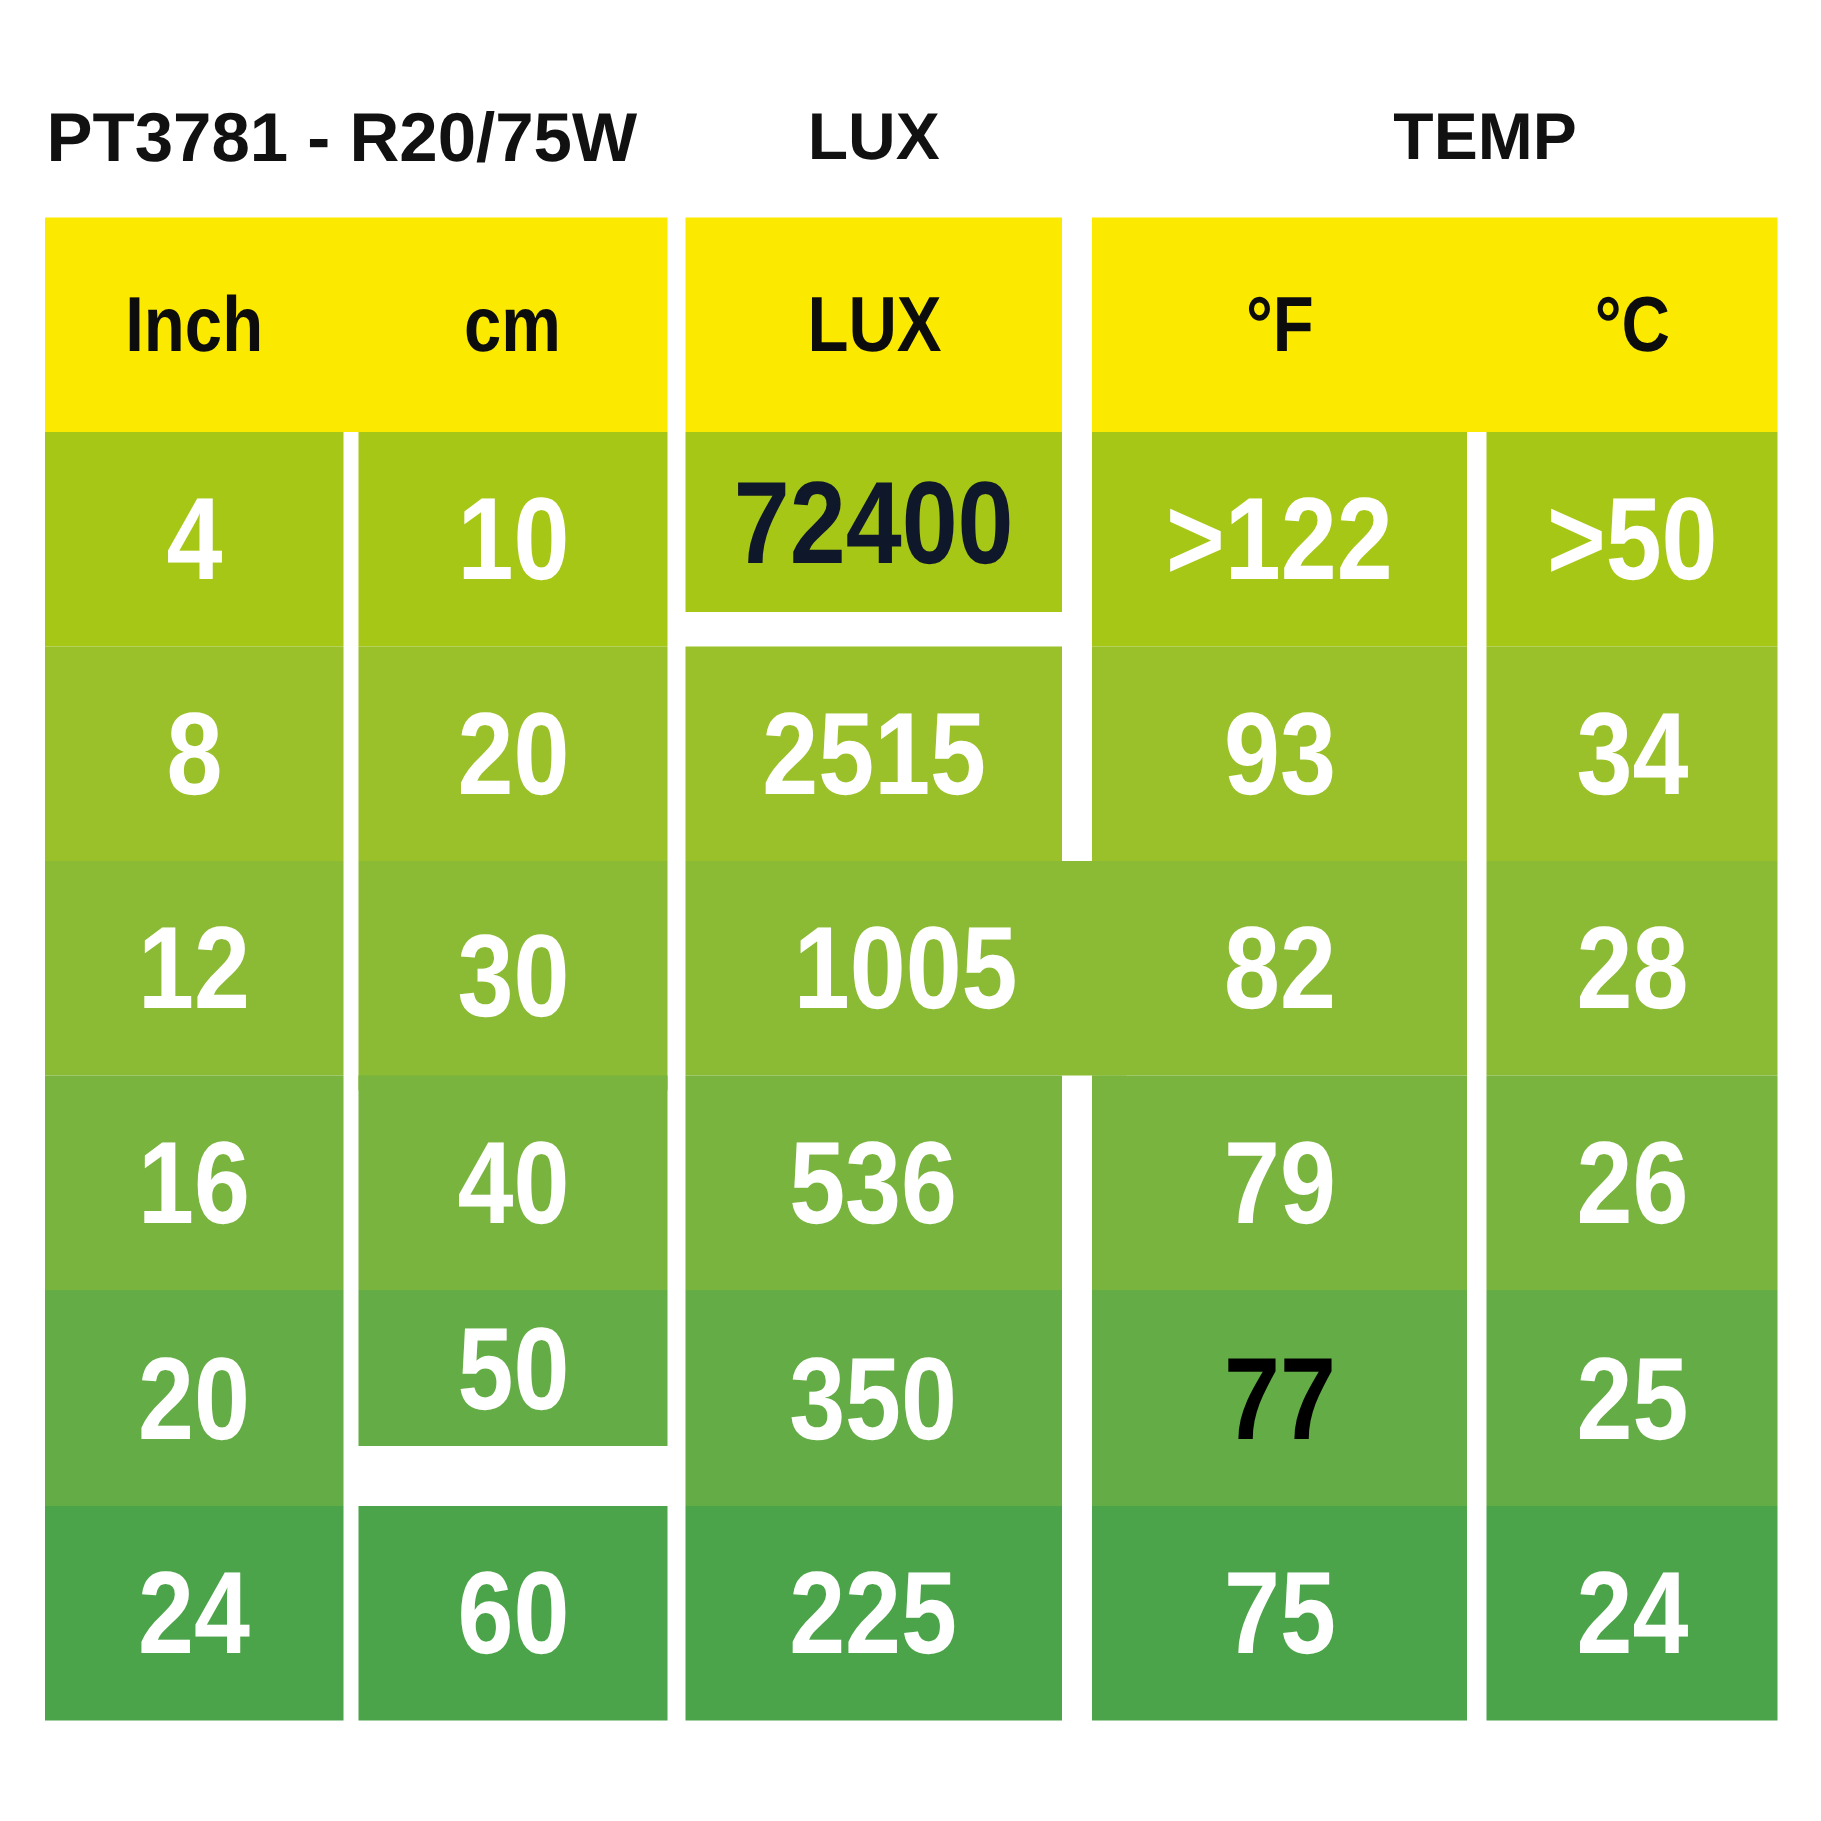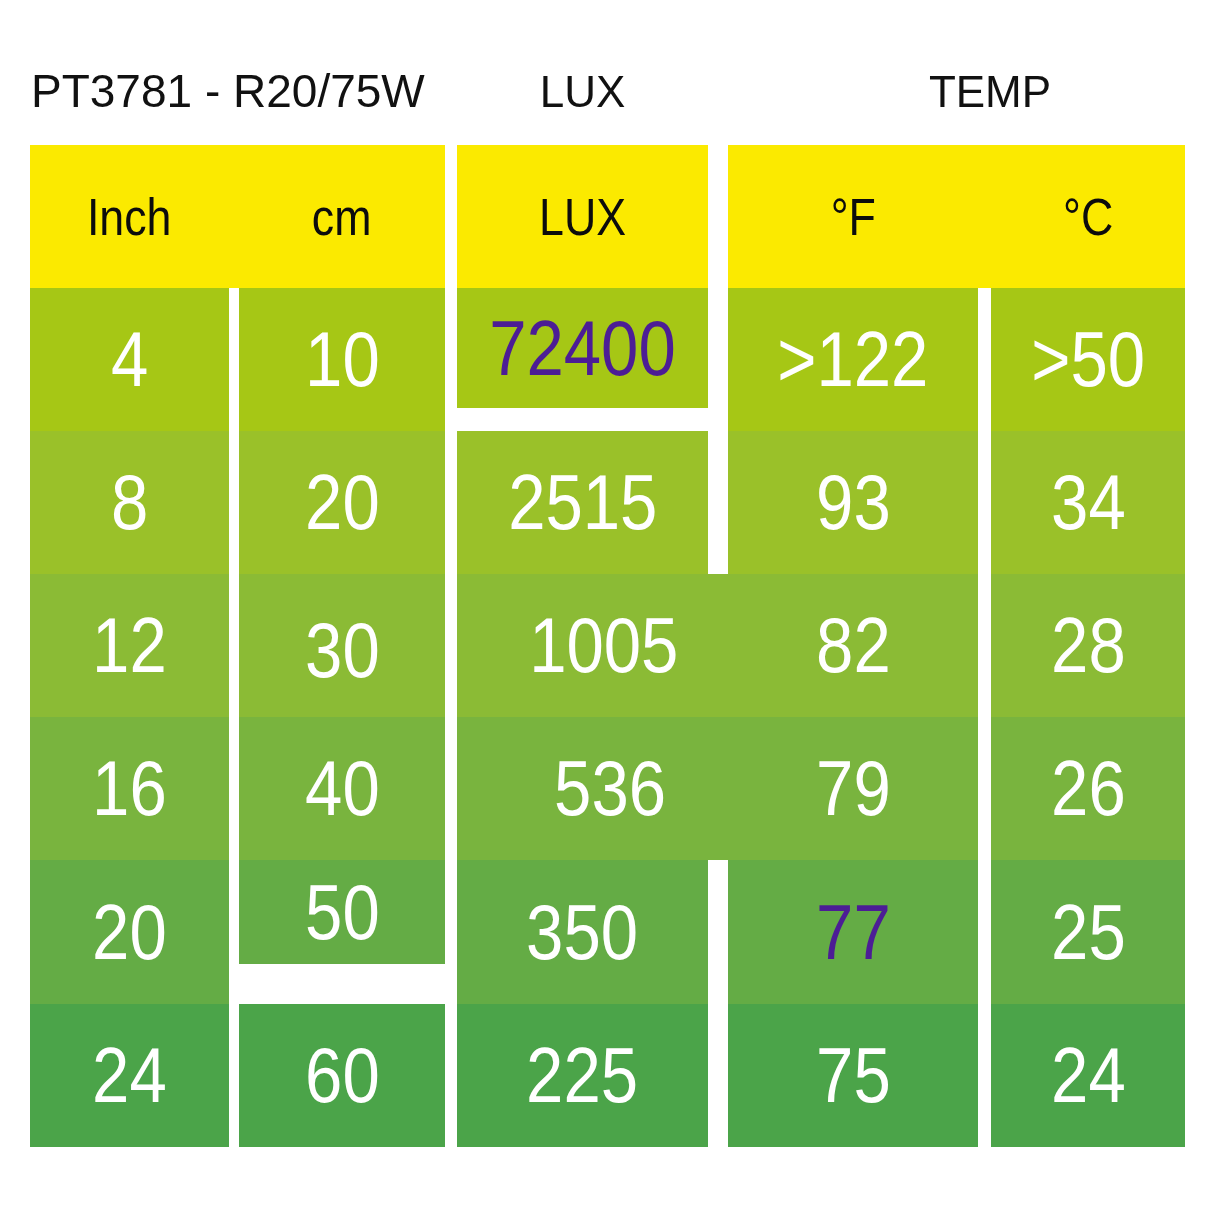"PT3781 - R20/75W" .canvas { font-weight: normal -> bold }
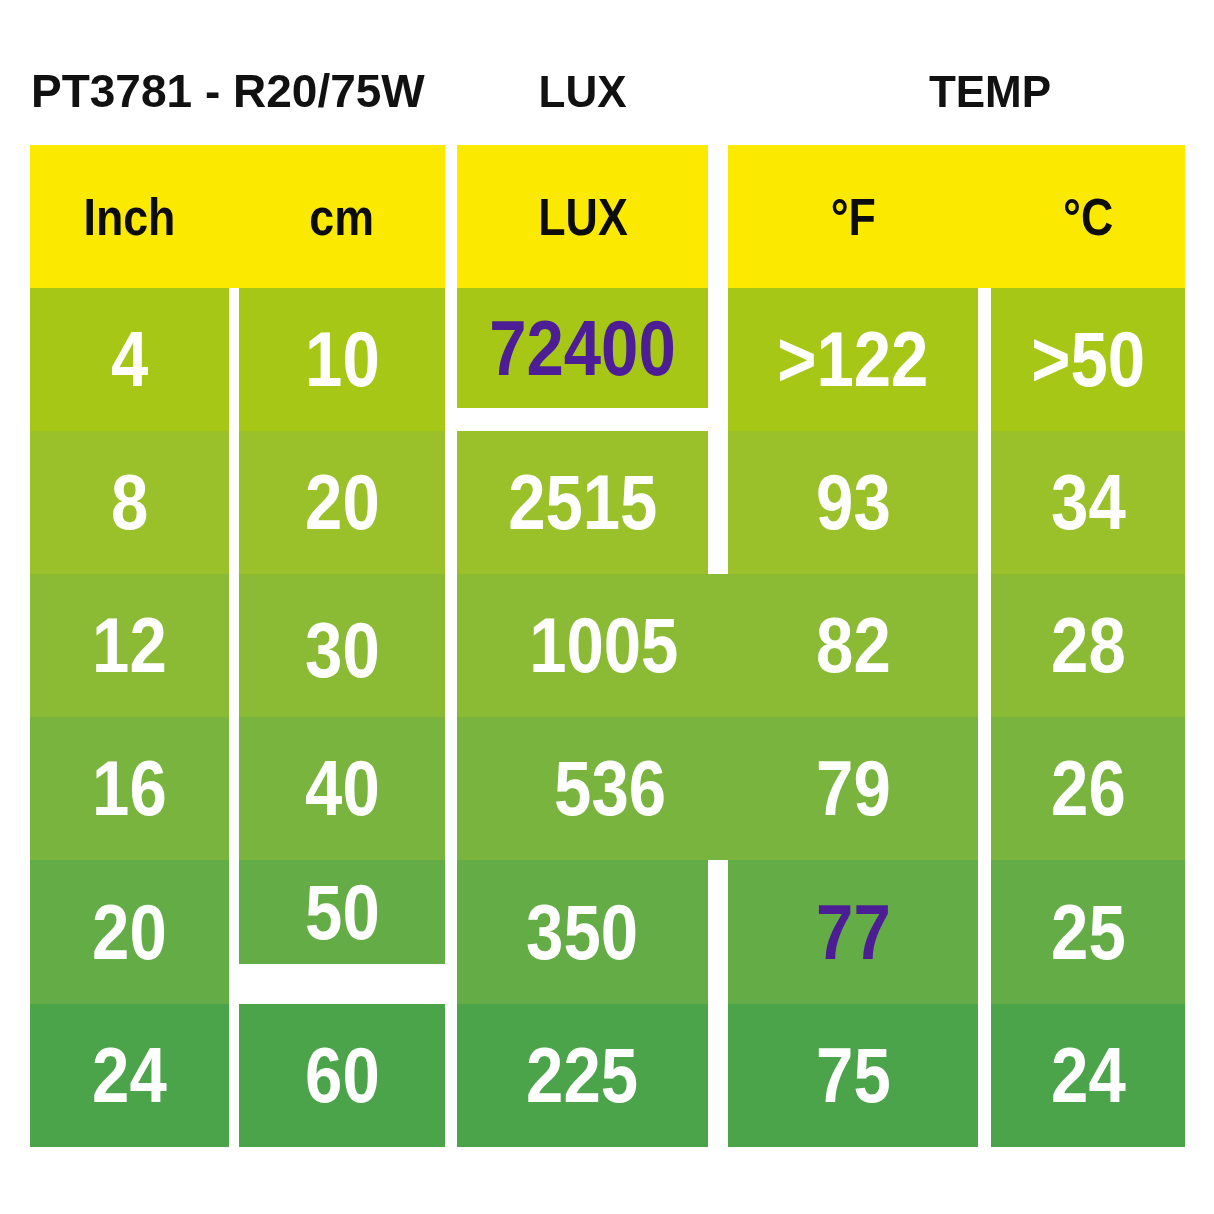"72400" div.cell { color: #4c1d95 -> #0f172a }
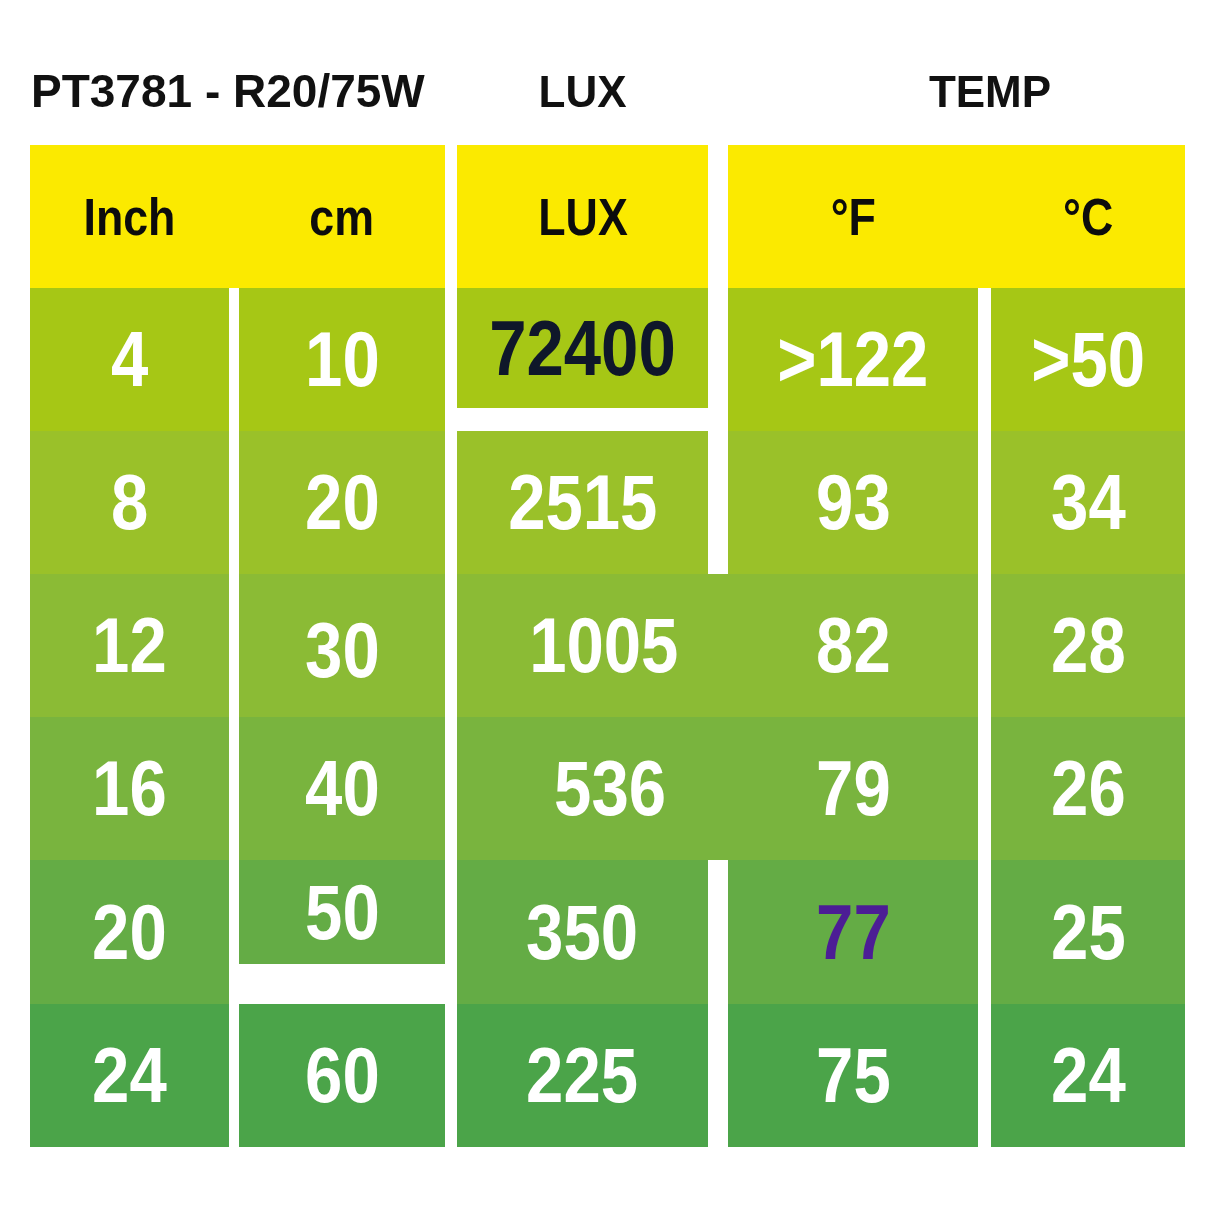"536" div.cell { padding-left: 28px -> none }
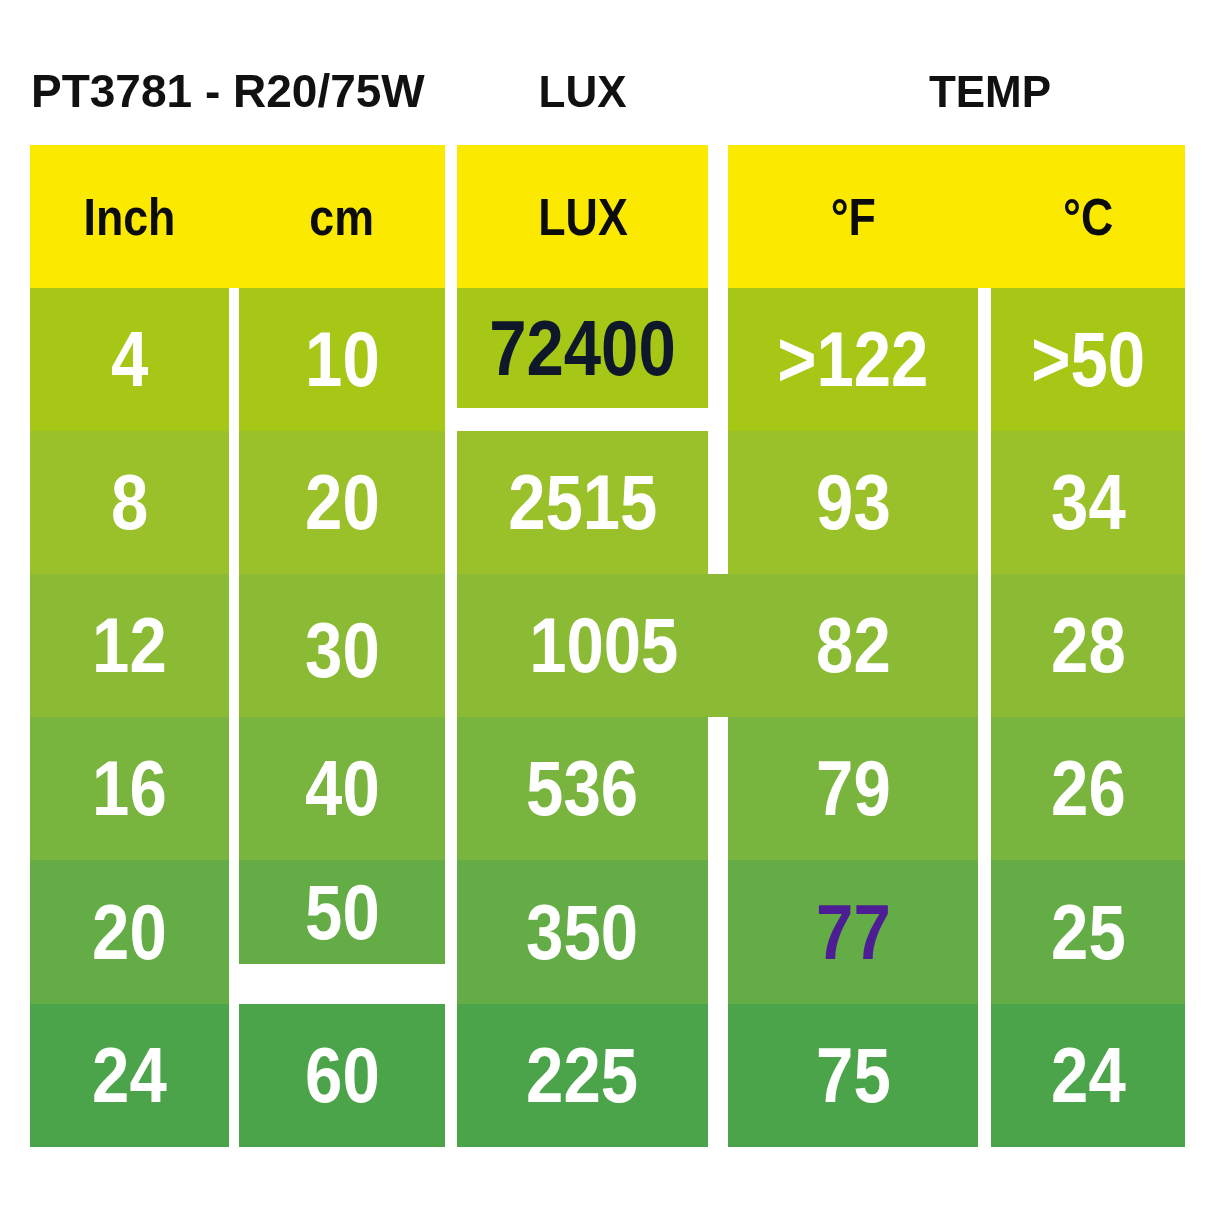"77" div.cell { color: #4c1d95 -> #000000 }
